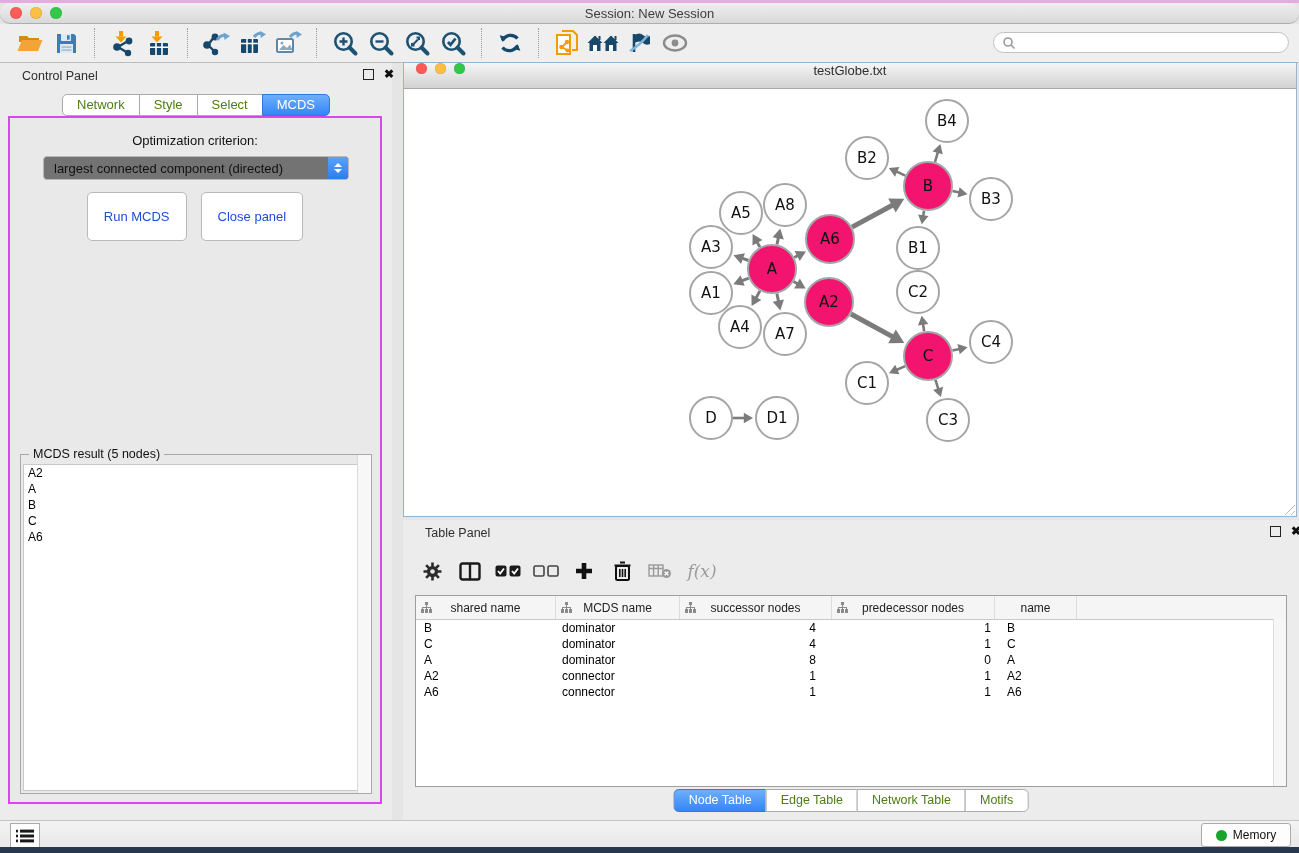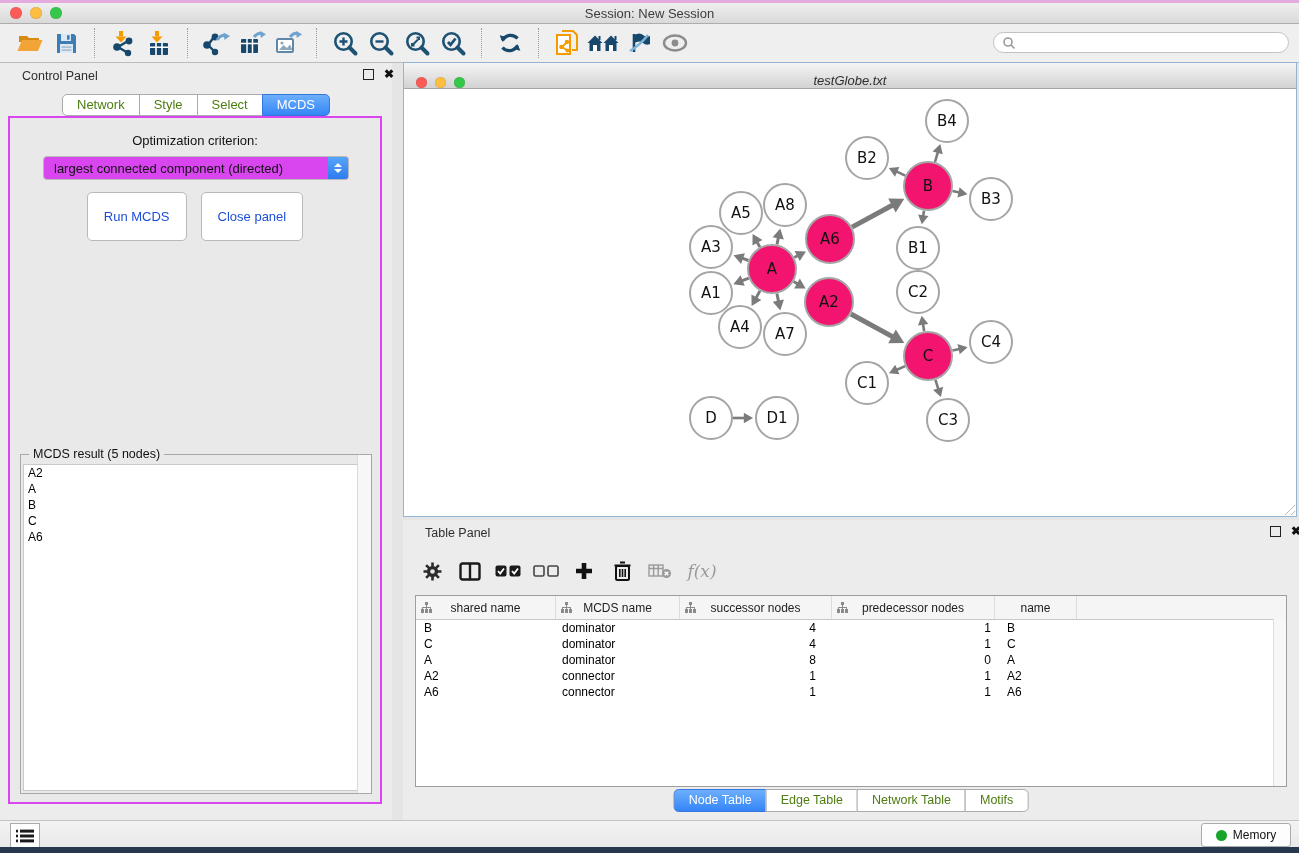"Session: New Session" .titlebar { border-radius: none -> 10px }
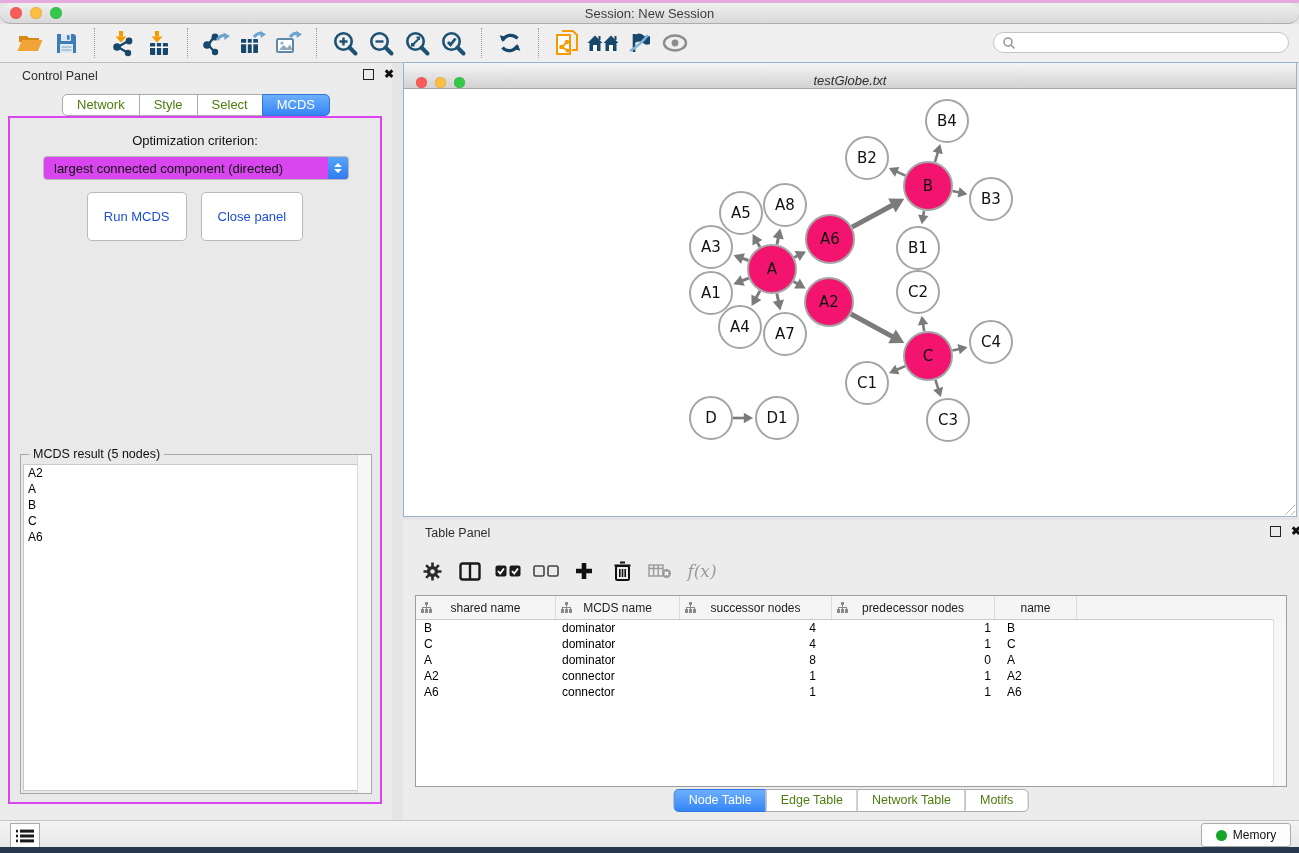"testGlobe.txt" .nw-titlebar { align-items: flex-end -> flex-start; font-style: italic -> none }
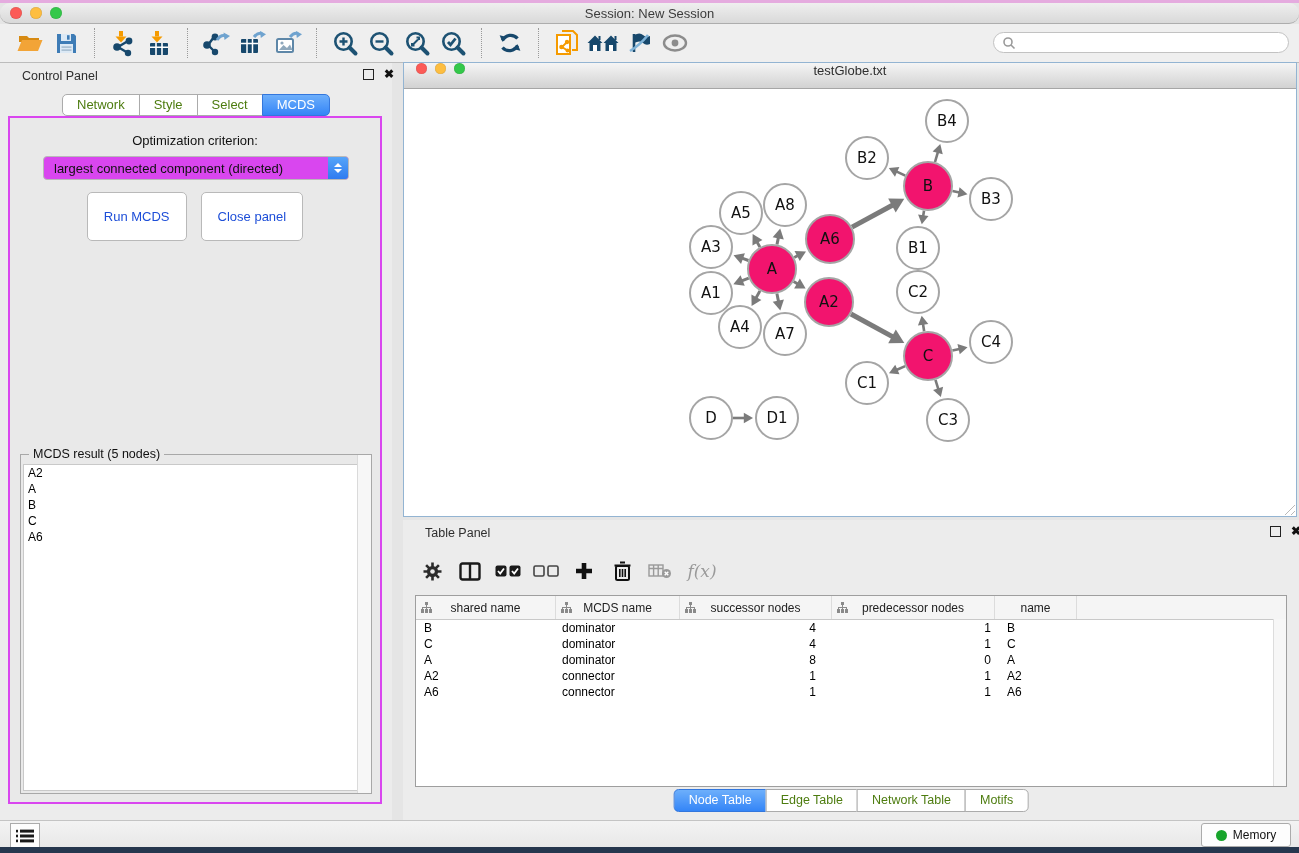"largest connected component (directed)" .criterion-select { background: #d946ef -> #737373 }
